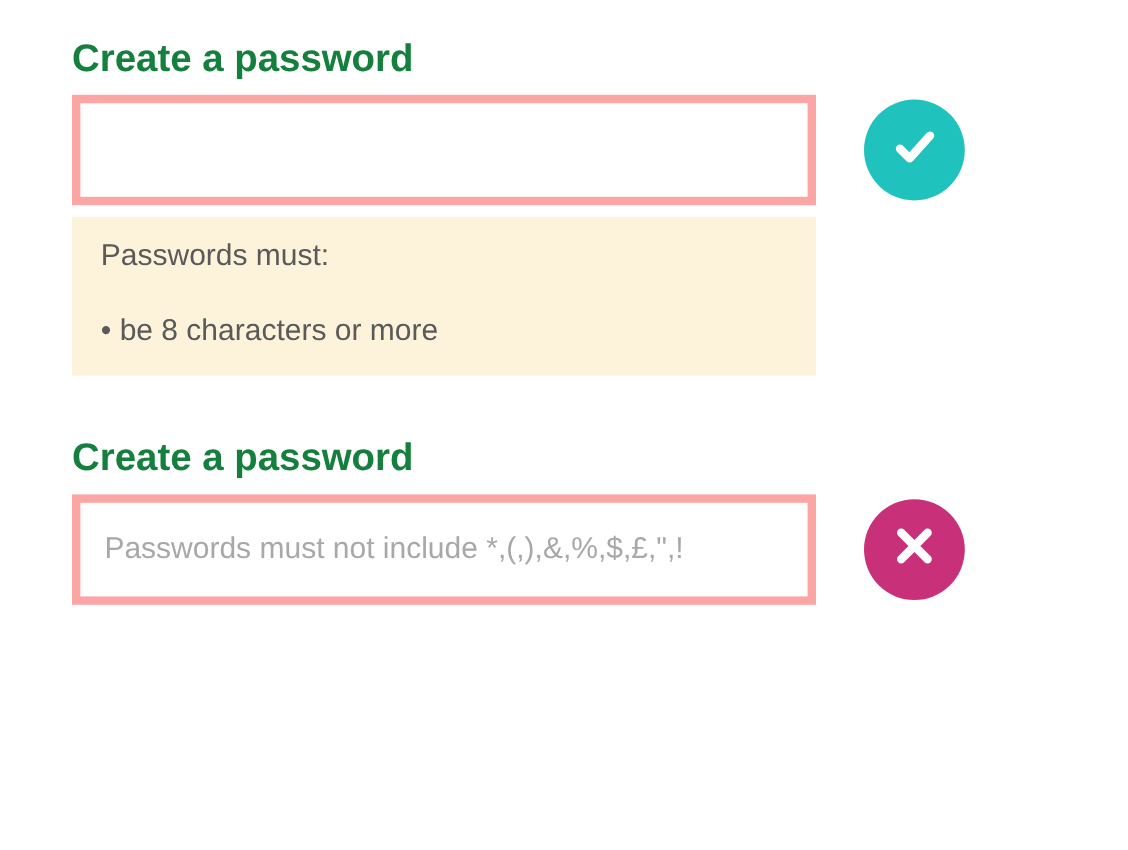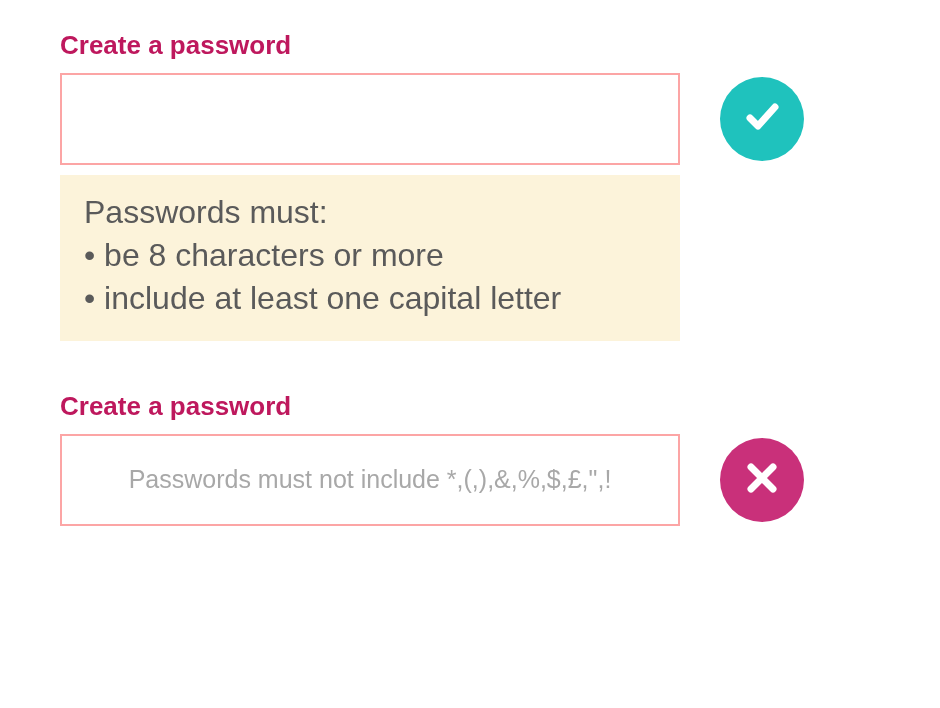"Create a password" .field-label { color: #be185d -> #15803d; font-size: 26px -> 32px }
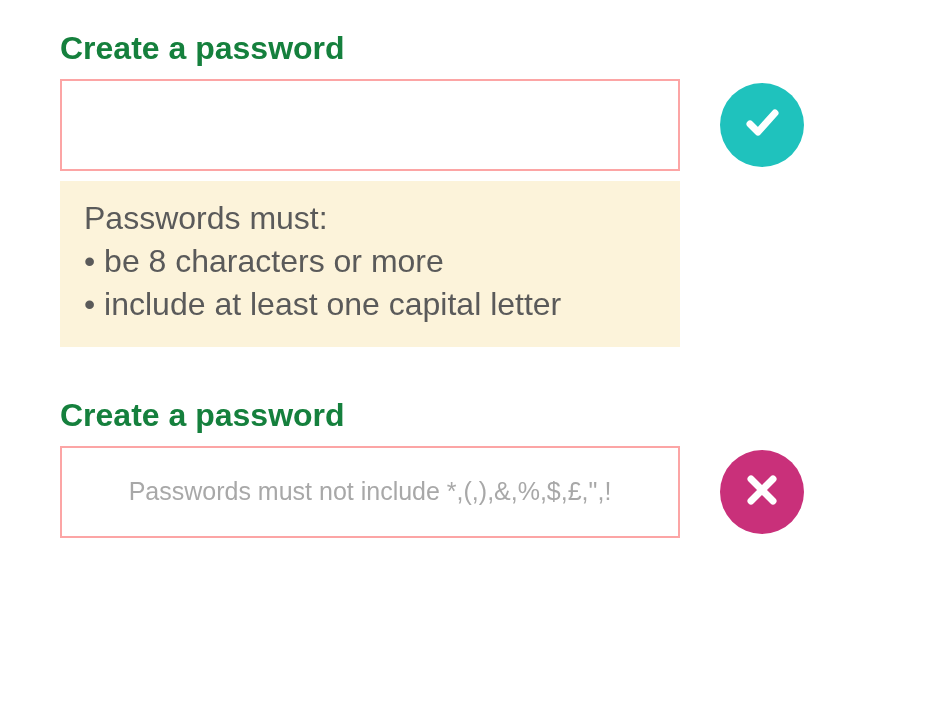"Passwords must:" .hint-box { font-size: 32px -> 25px }
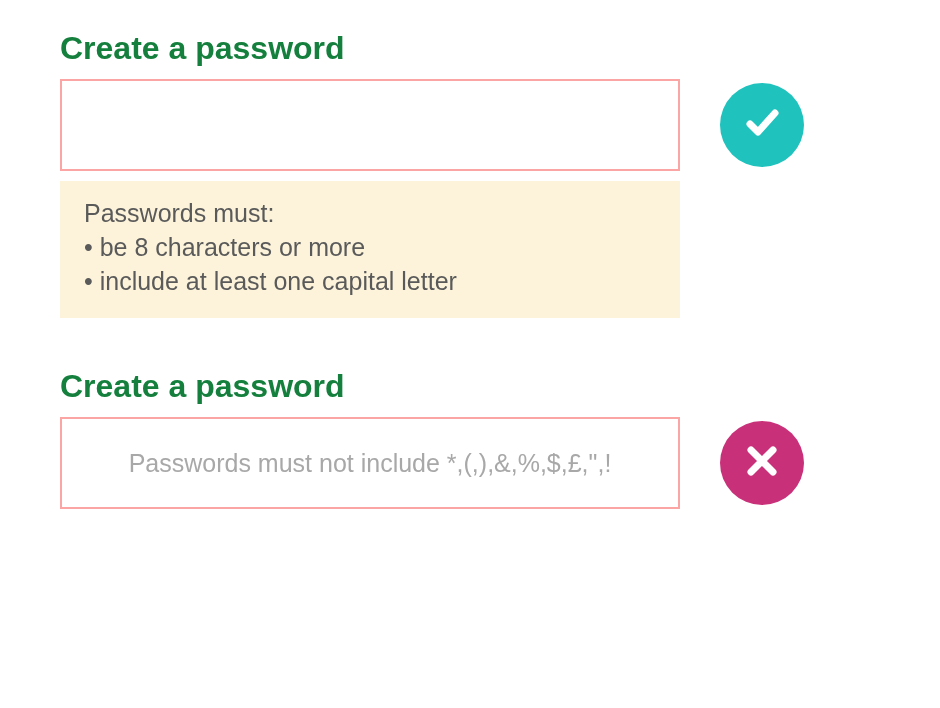"be 8 characters or more" .hint-box .bullet-line { margin-top: none -> 28px }
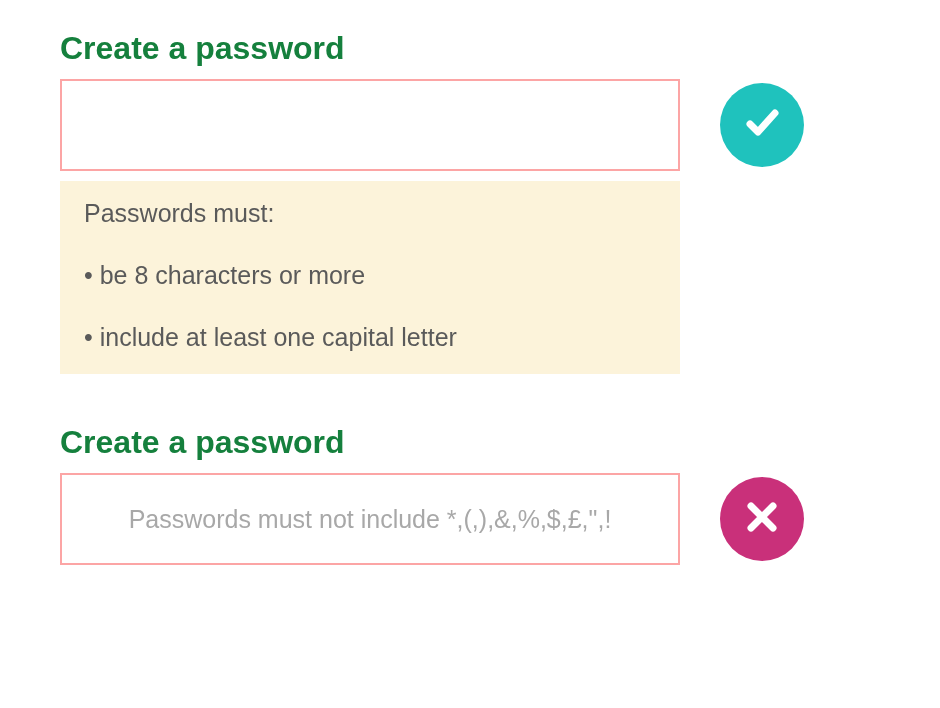"include at least one capital" span.bullet-line { html: <span>include at least one capital letter</span> -> none }
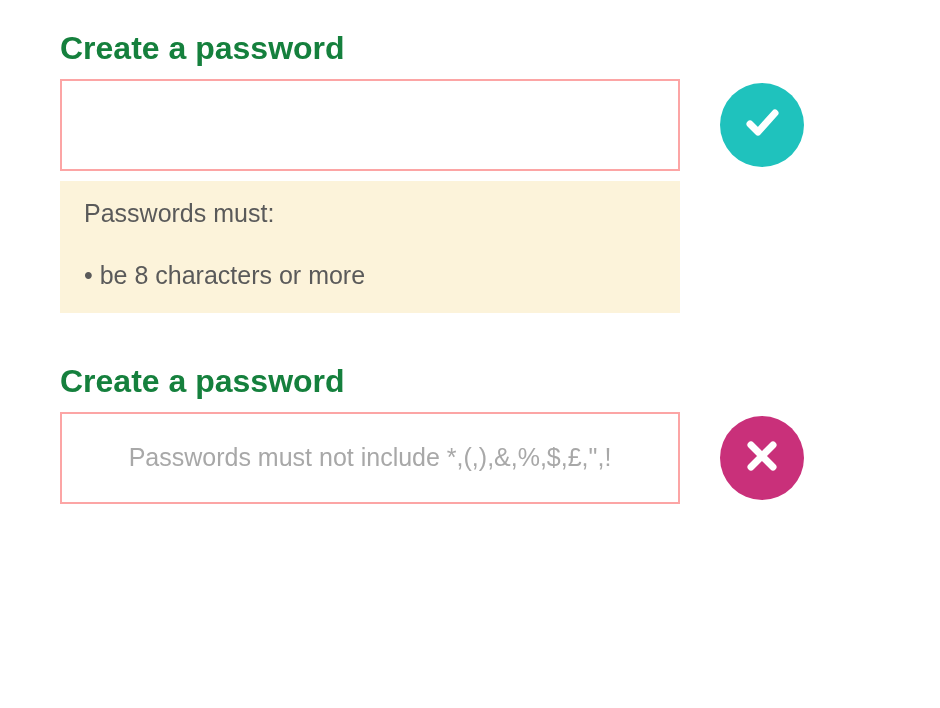"Passwords must not include" .input-box { border: 2px solid #fca5a5 -> 7px solid #fca5a5; text-align: center -> none }
